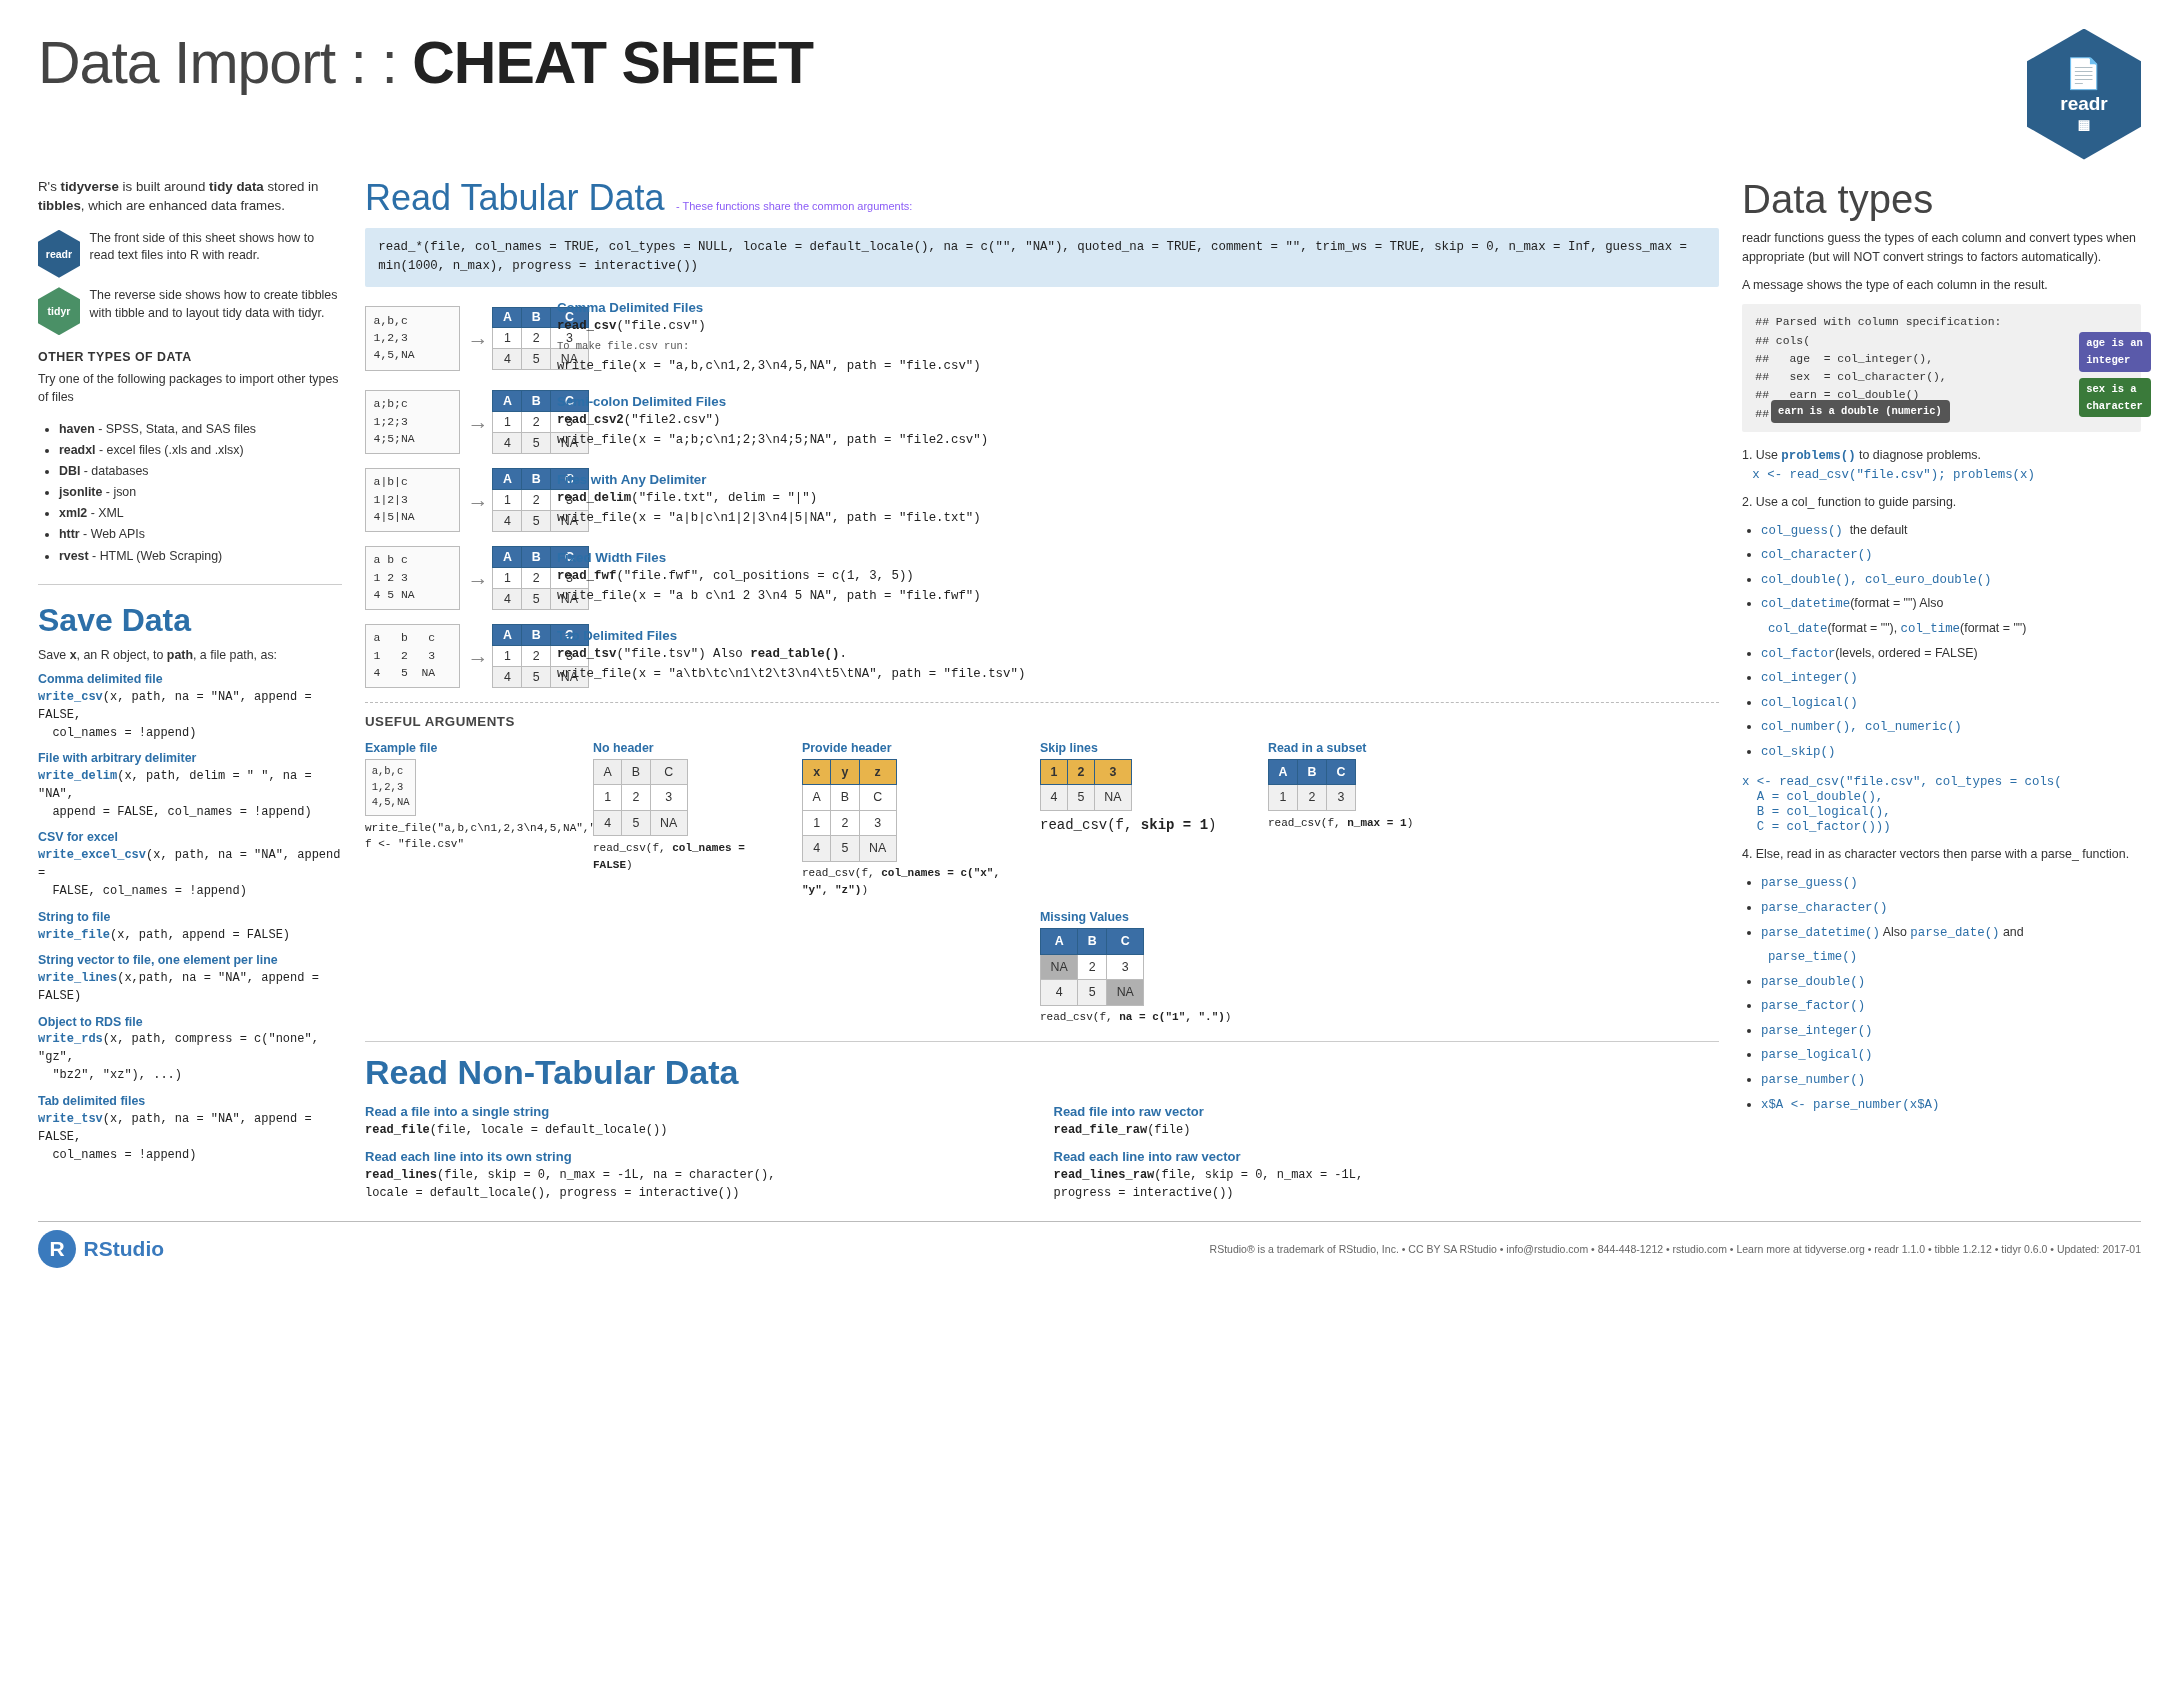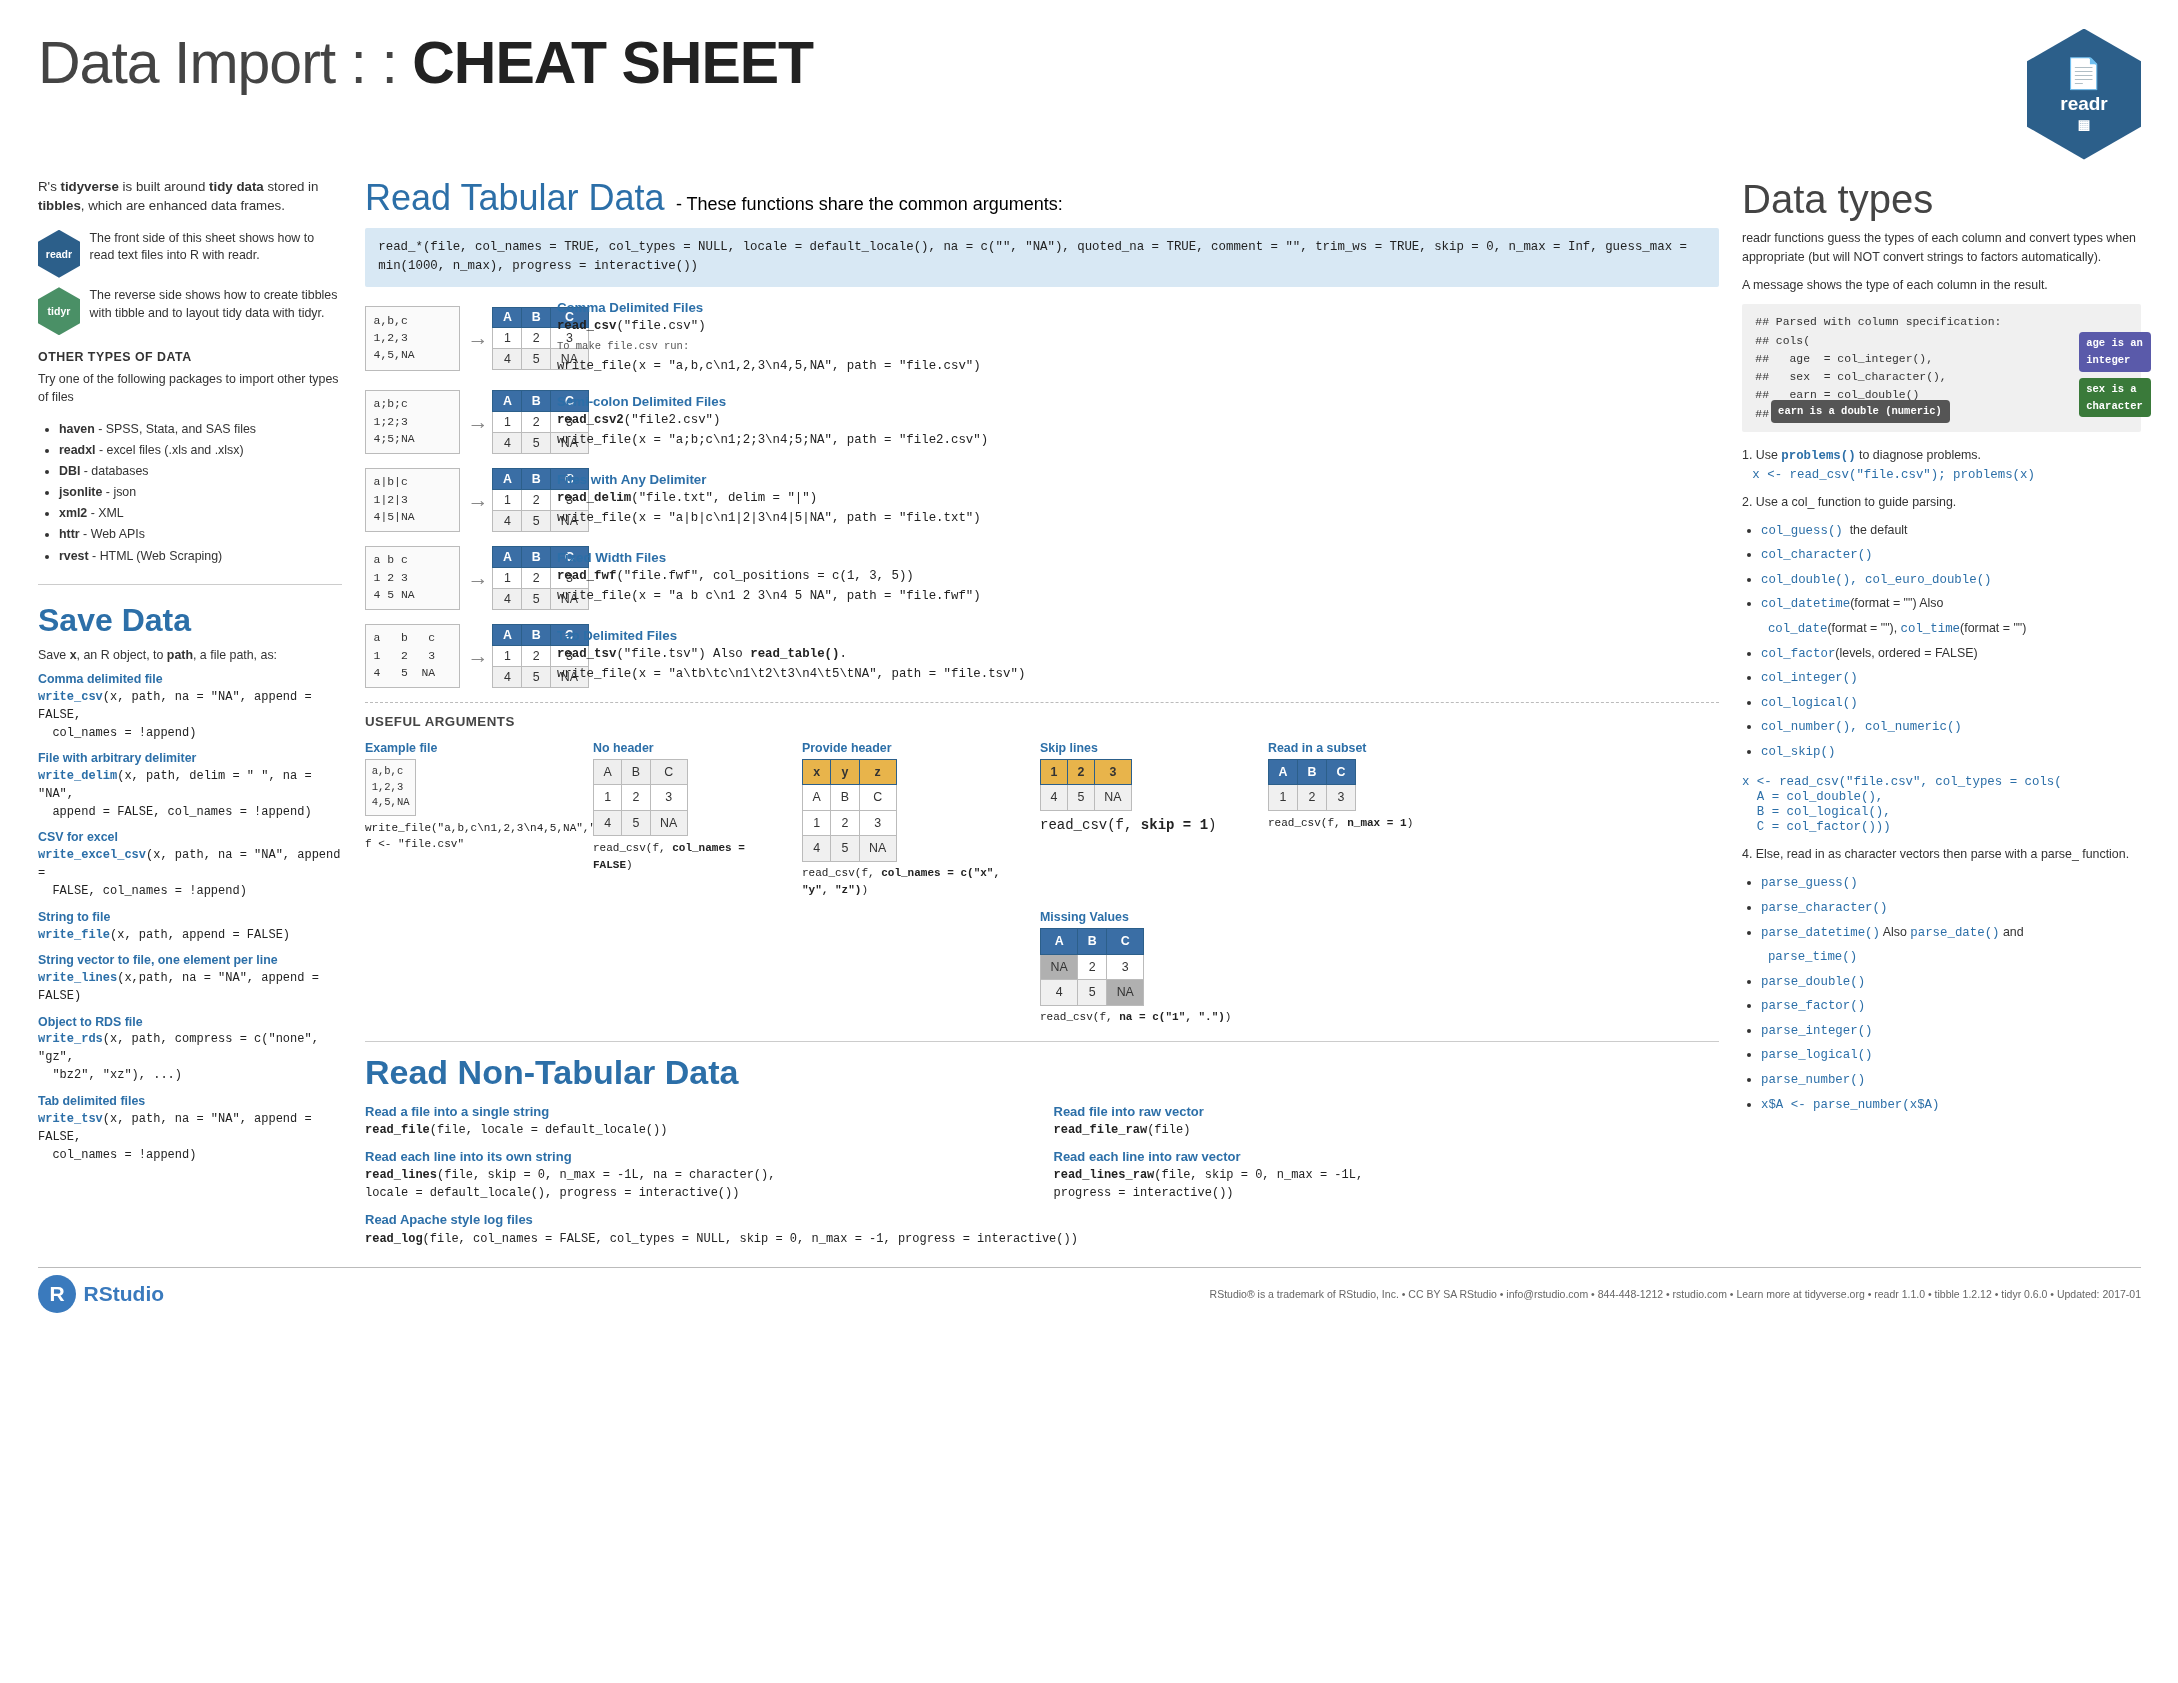"- These functions share the" .read-tabular-subtitle { color: #000000 -> #8b5cf6; font-size: 18px -> 11px }
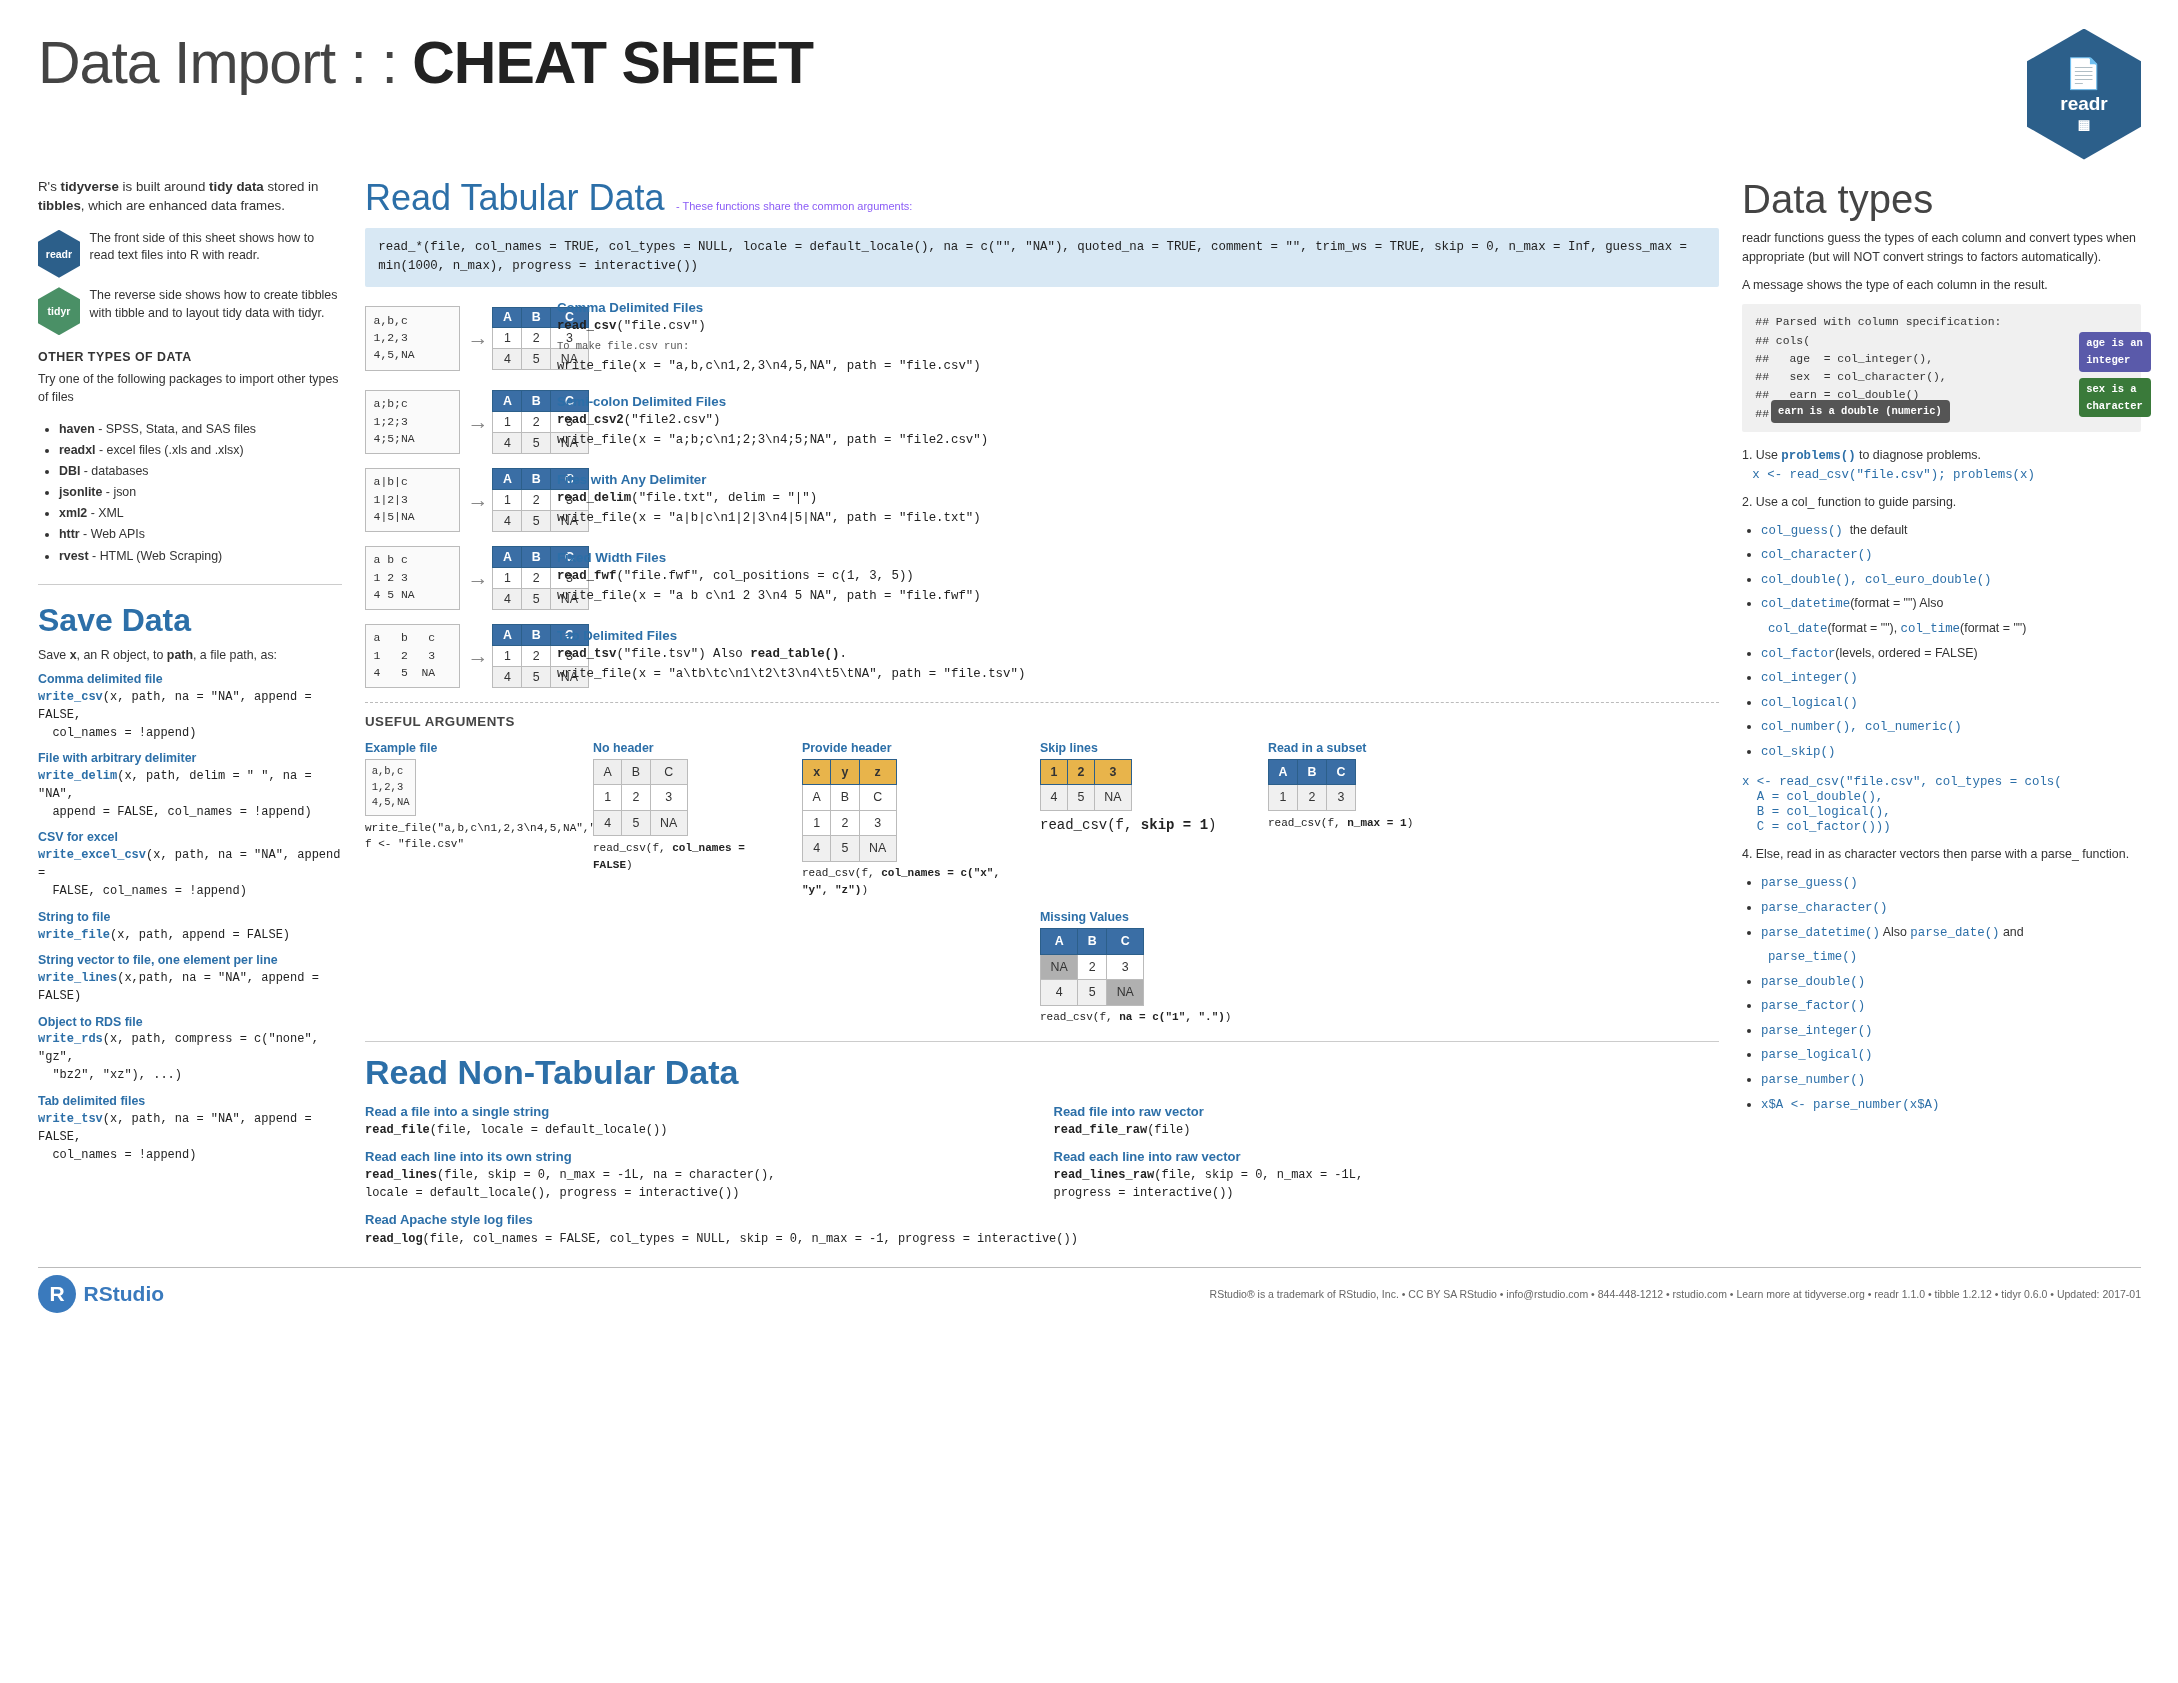"Read Apache style log files" div.non-tab-item { html: <div> <div>Read Apache style log files</div> <div><strong>read_log</strong>(file, col_names = FALSE, col_types = NULL, skip = 0, n_max = -1, progress = interactive())</div> </div> -> none }
